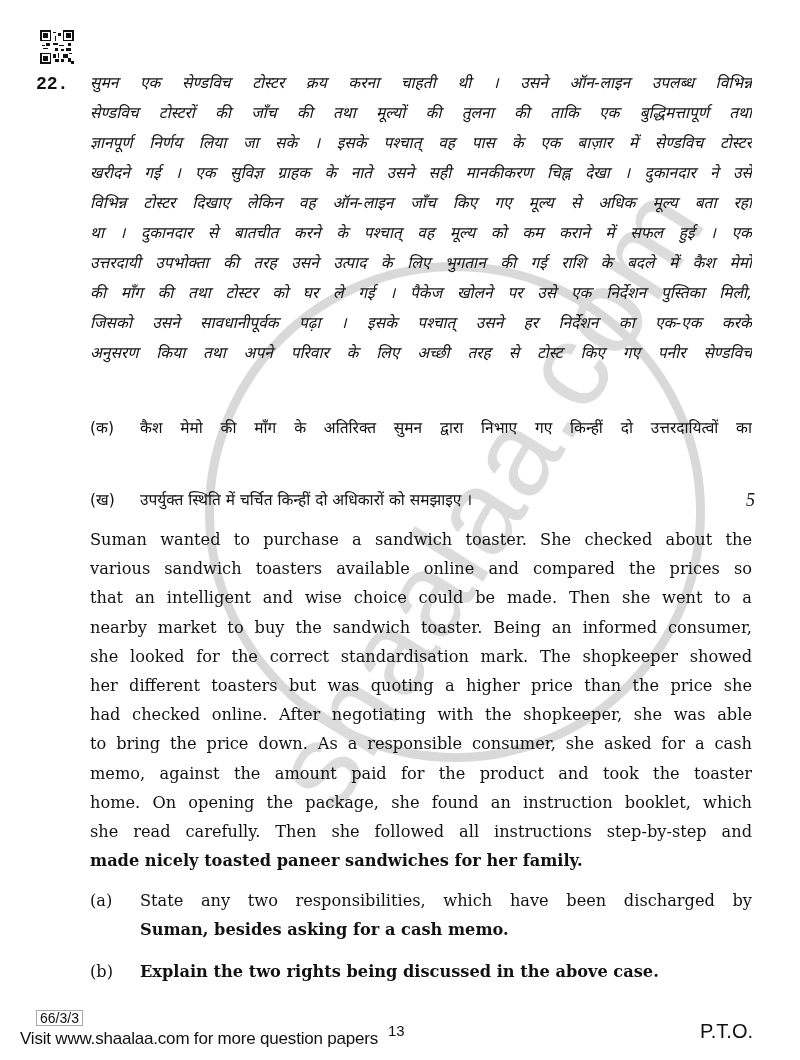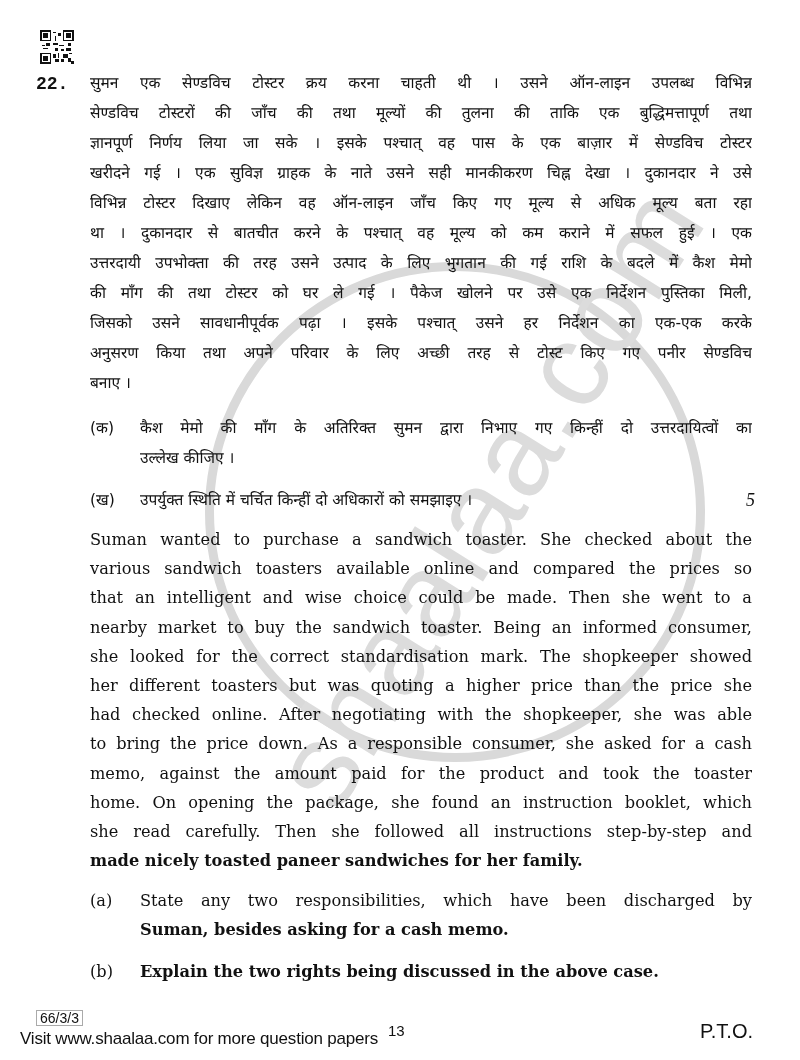"सुमन एक सेण्डविच टोस्टर क्रय" .hindi { font-style: none -> italic }
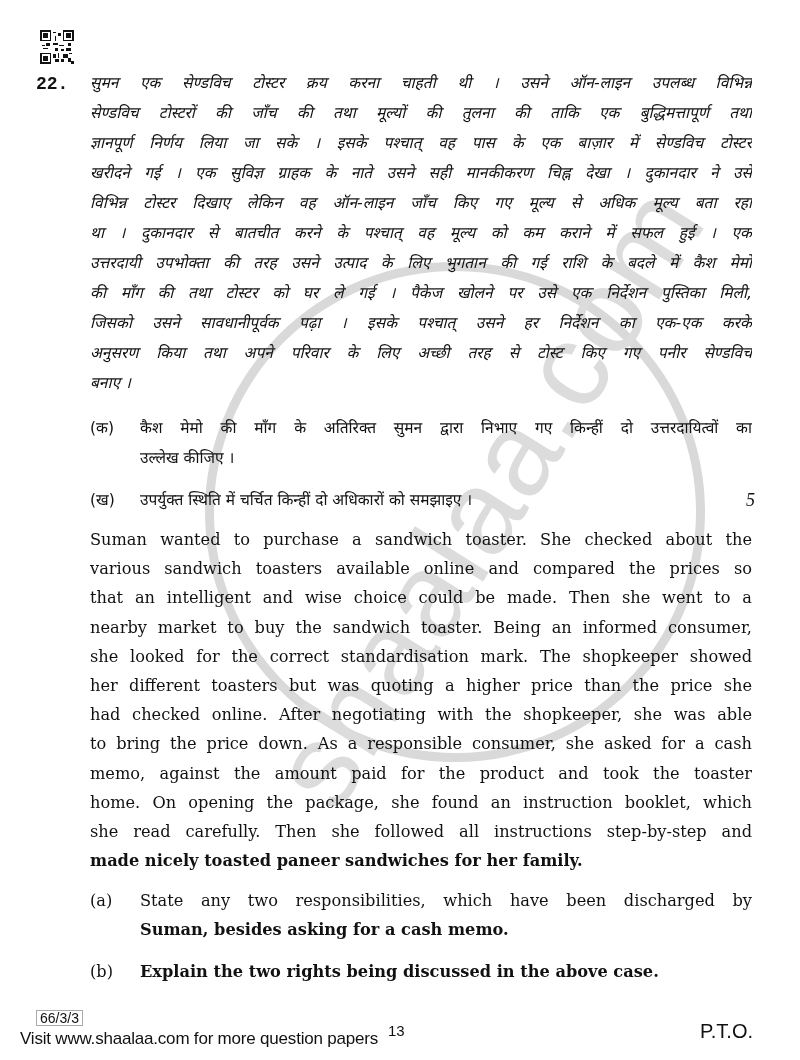"बनाए ।" span.hindi-line { html: <span>बनाए ।</span> -> none }
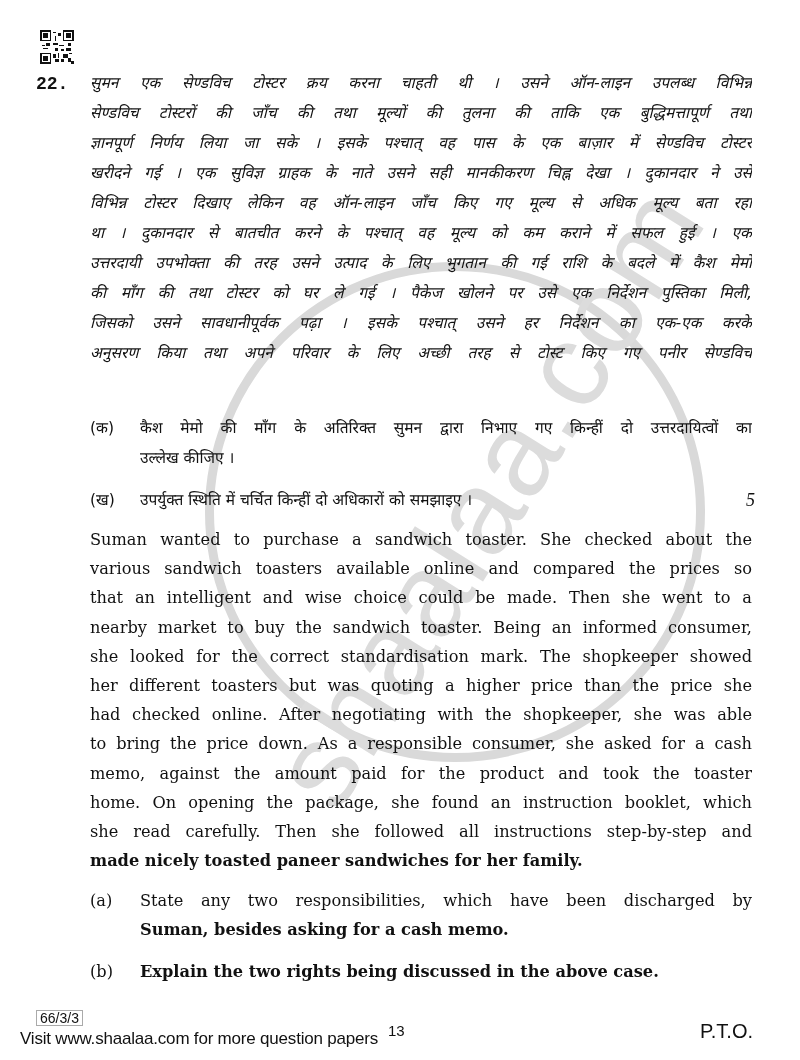"उल्लेख कीजिए ।" span.hindi-line { html: <span>उल्लेख कीजिए ।</span> -> none }
